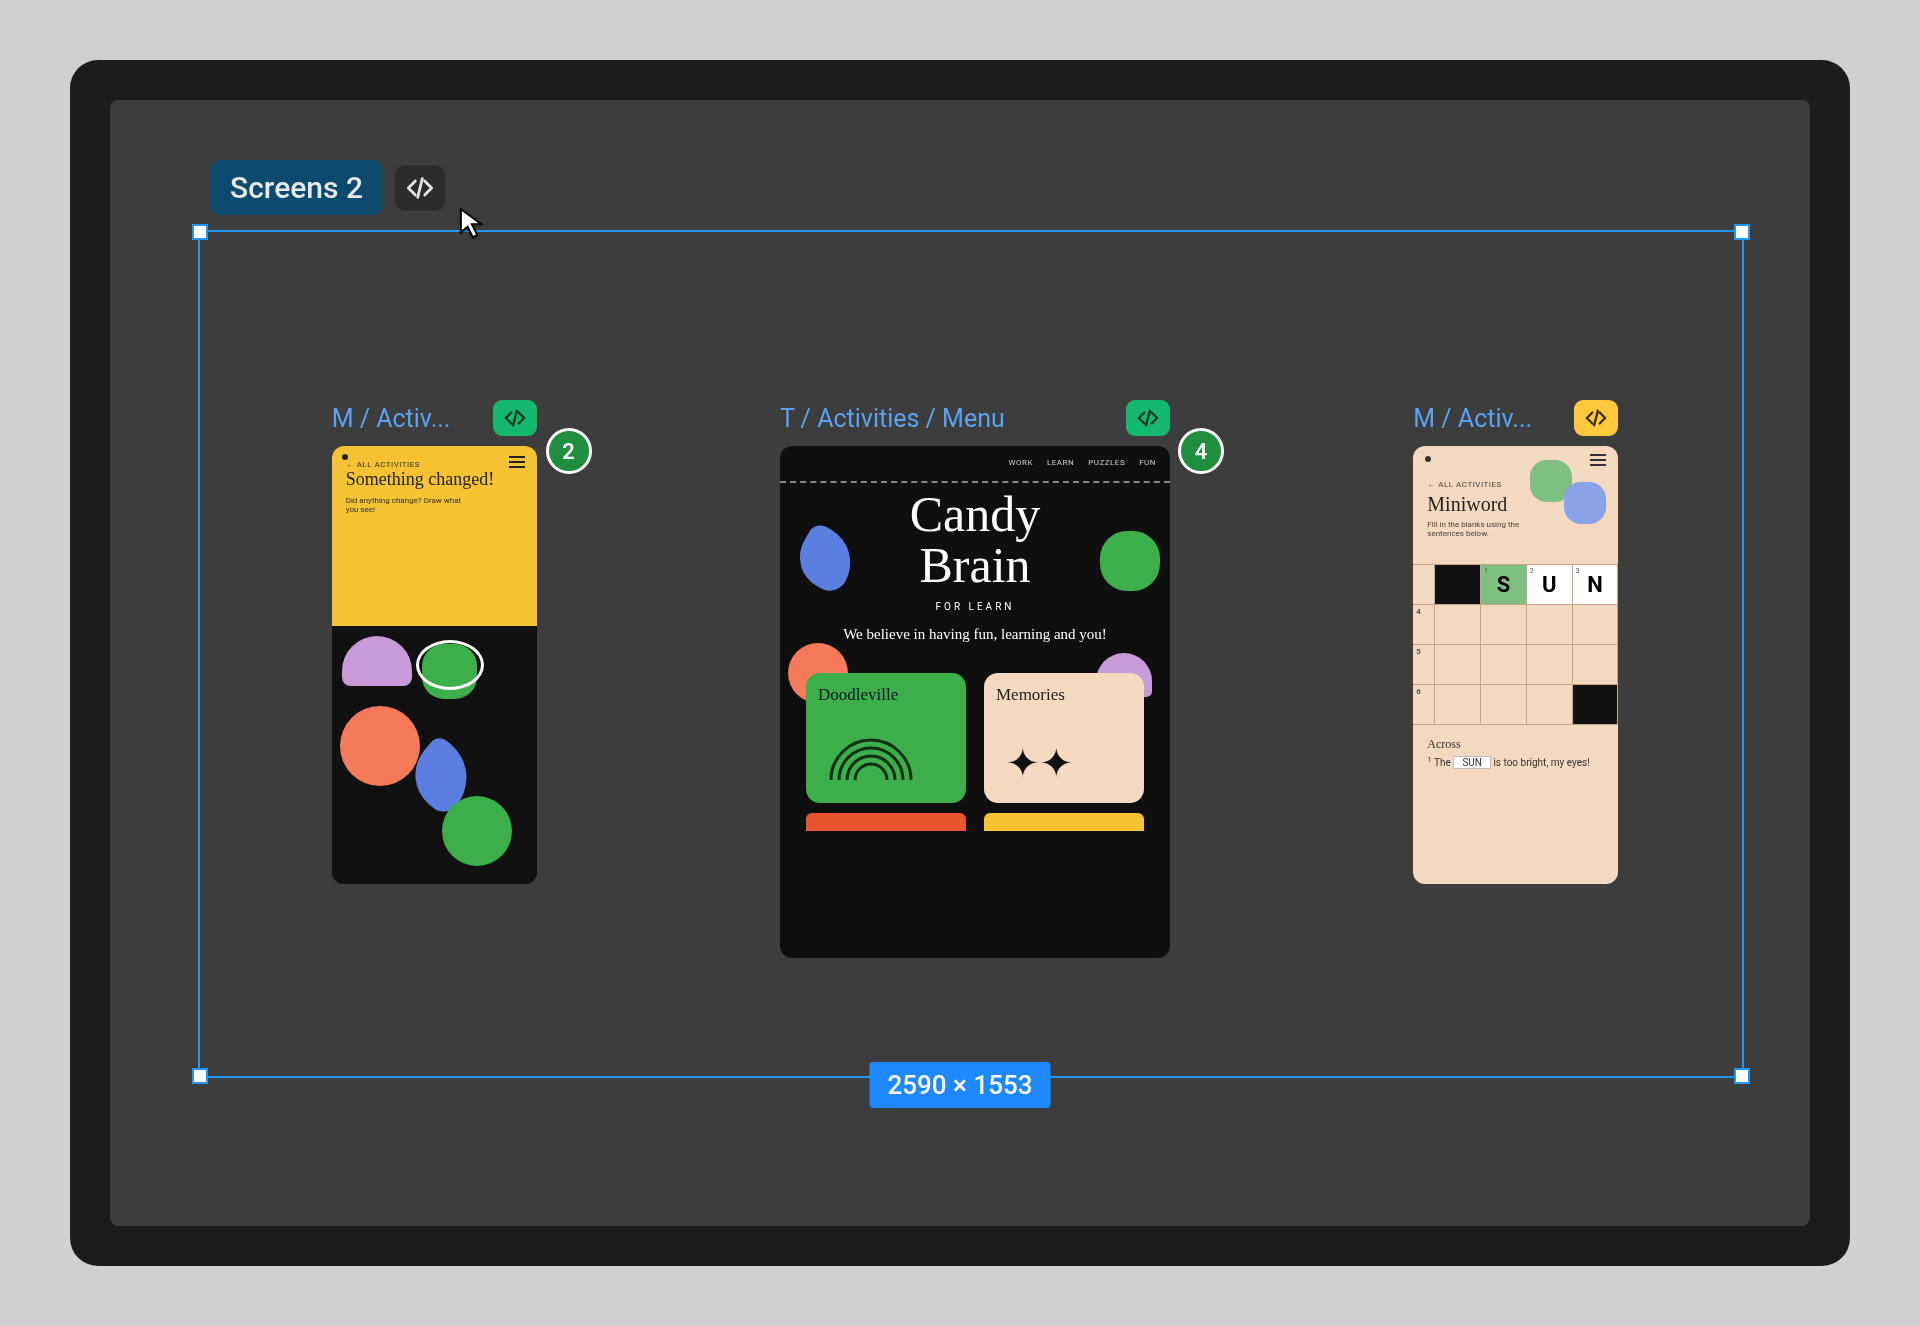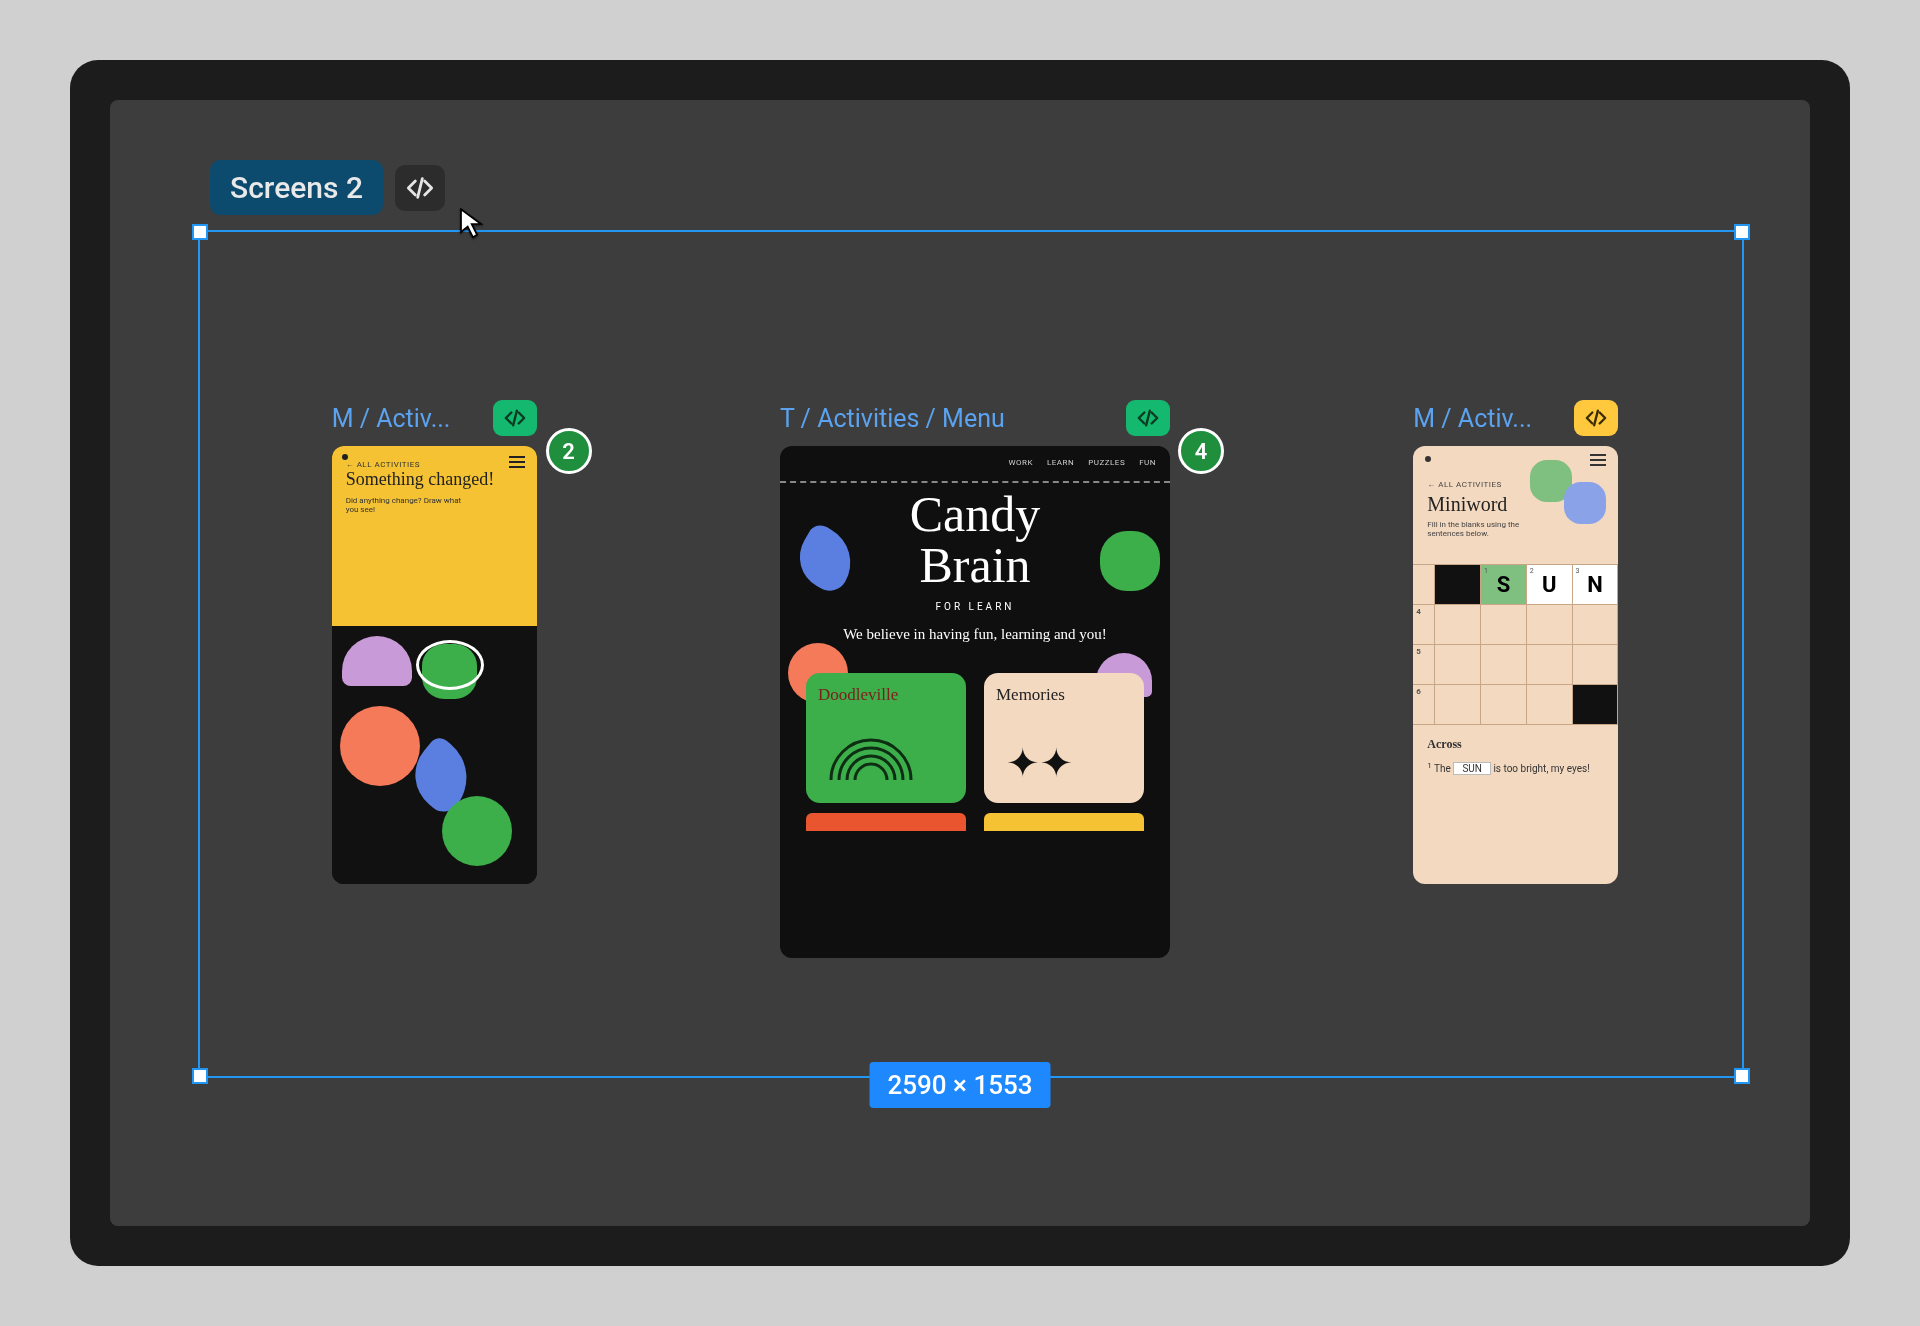"Doodleville" .s2-card.d { color: #7f1d1d -> #0f172a }
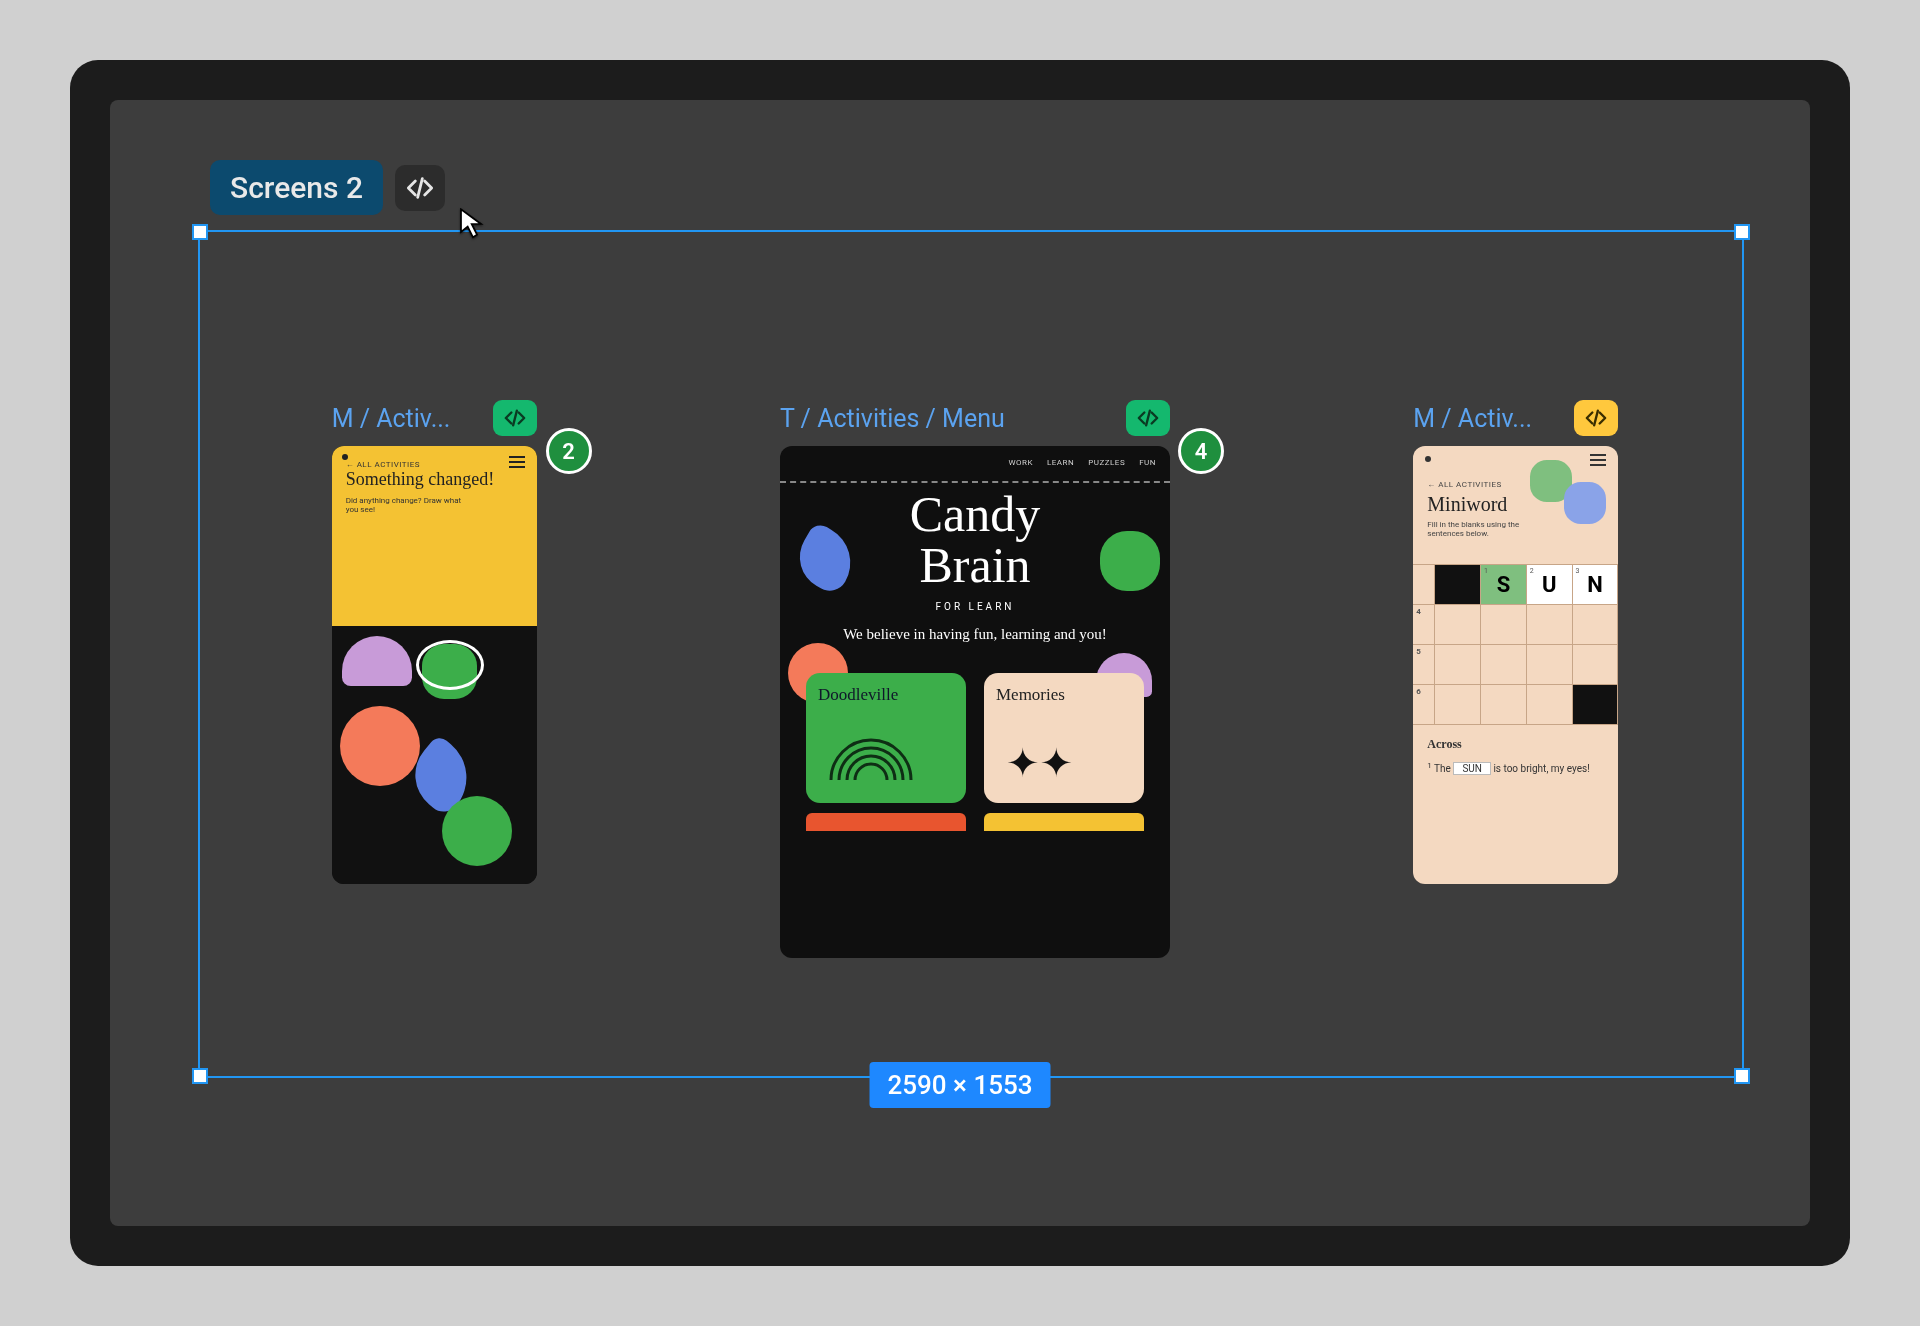"Across" div { font-weight: 700 -> 400 }
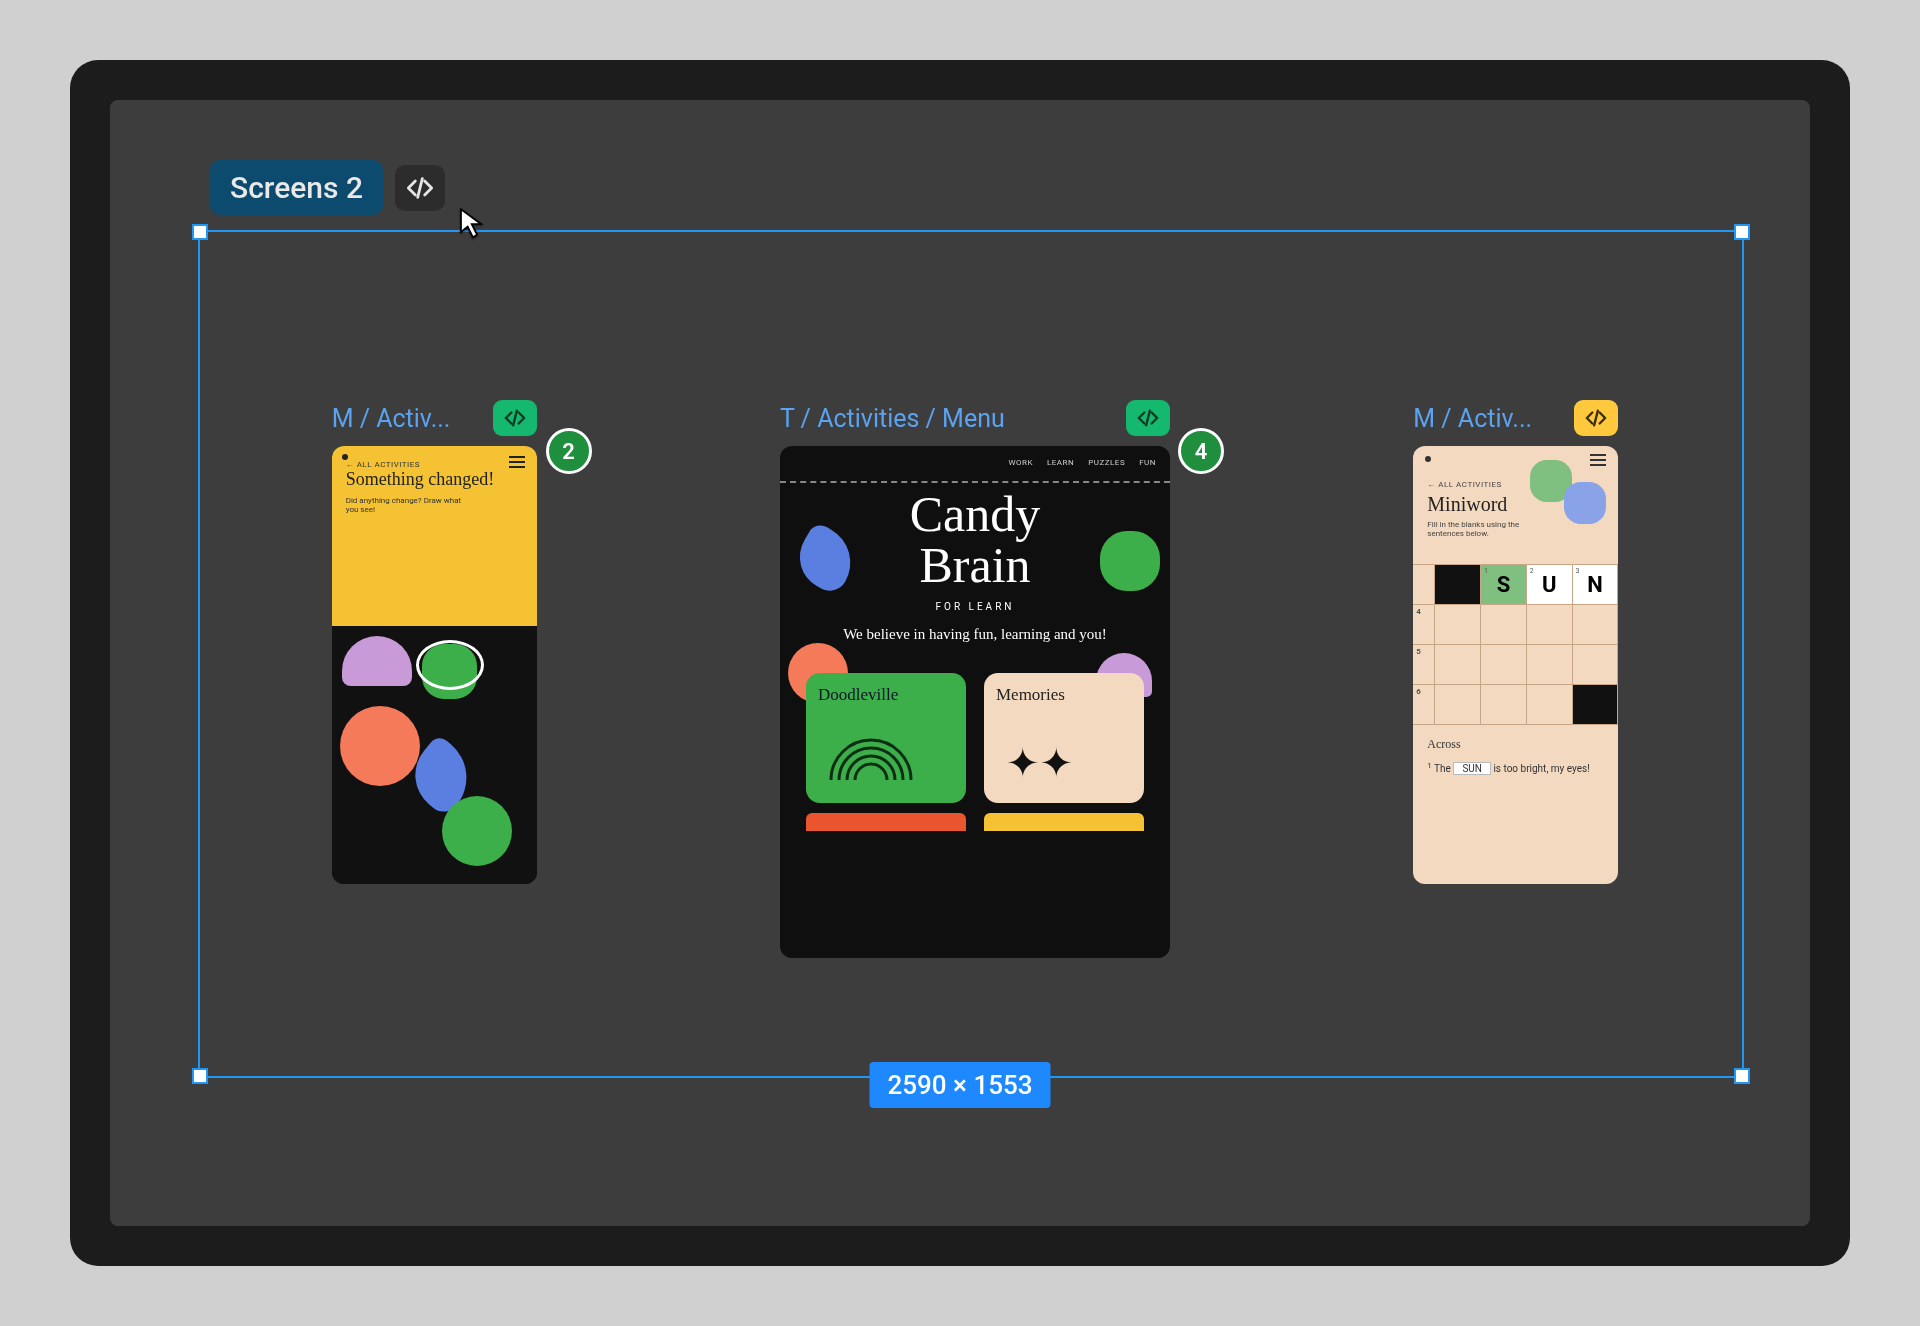"1 The SUN is too" div { margin-top: 8px -> 2px }
